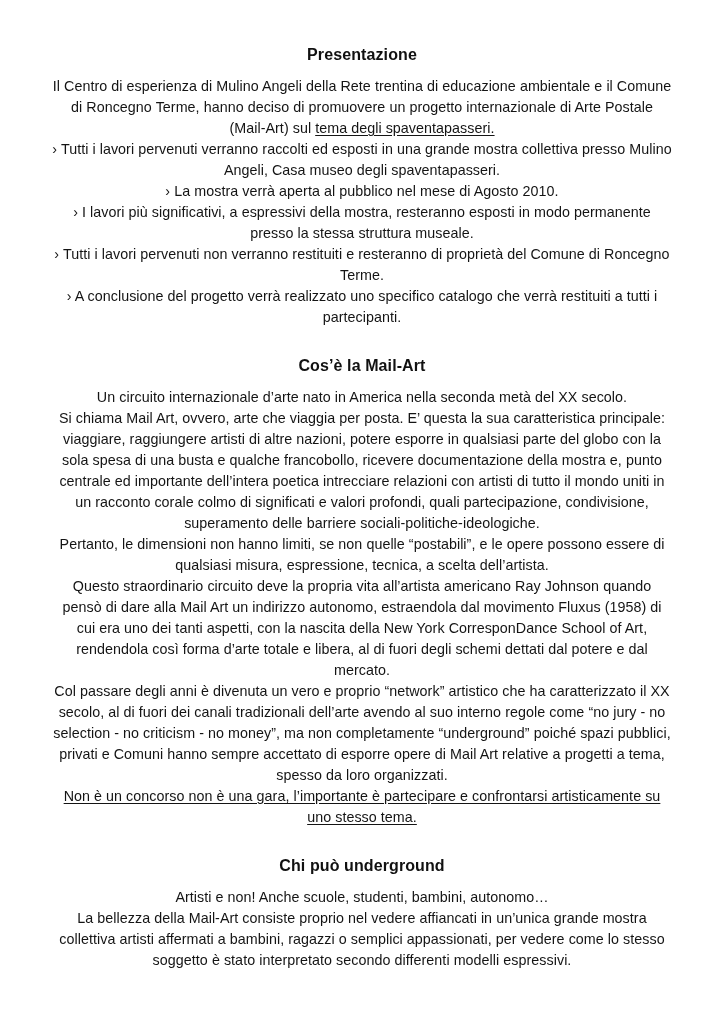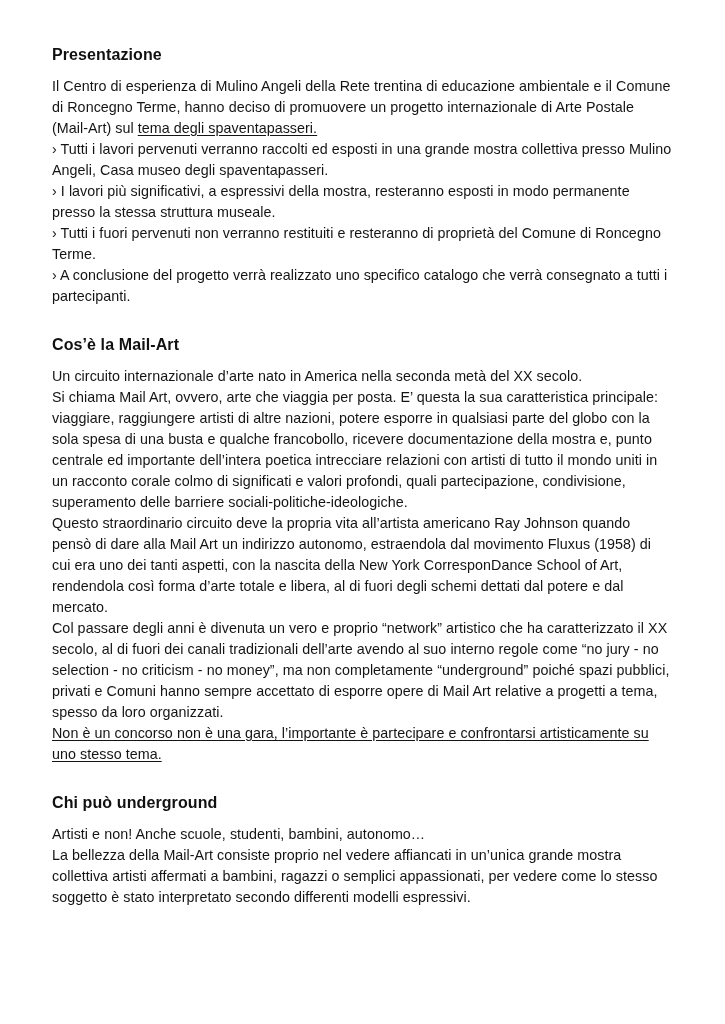"Presentazione" .sec { text-align: none -> center }
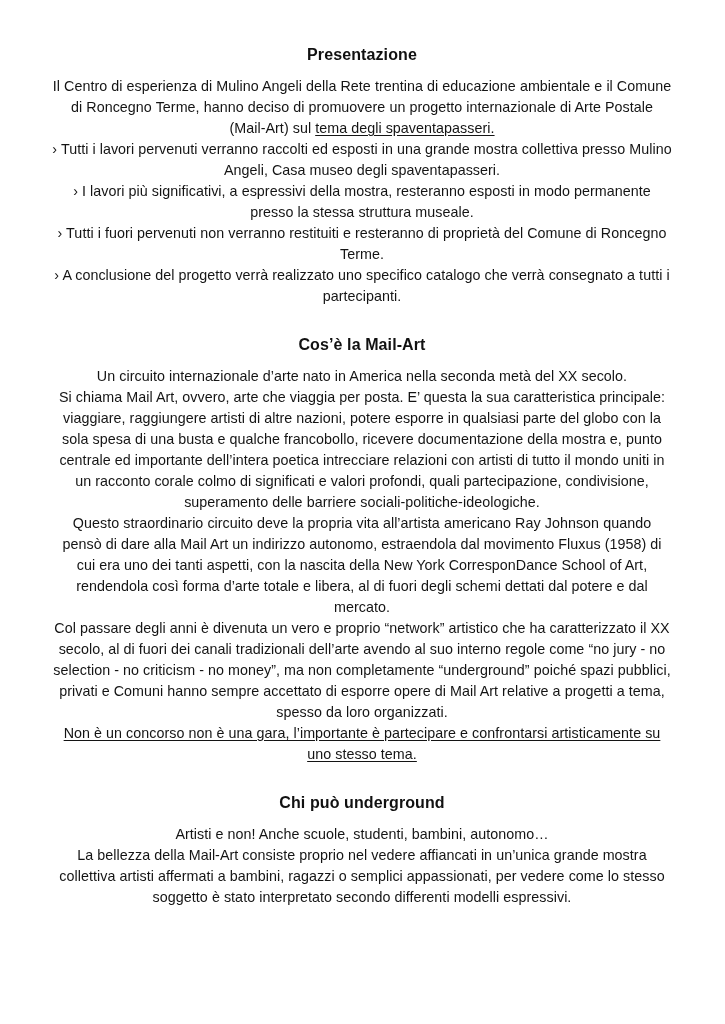"› La mostra verrà aperta" p.body { html: none -> <p>› La mostra verrà aperta al pubblico nel mese di Agosto 2010.</p> }
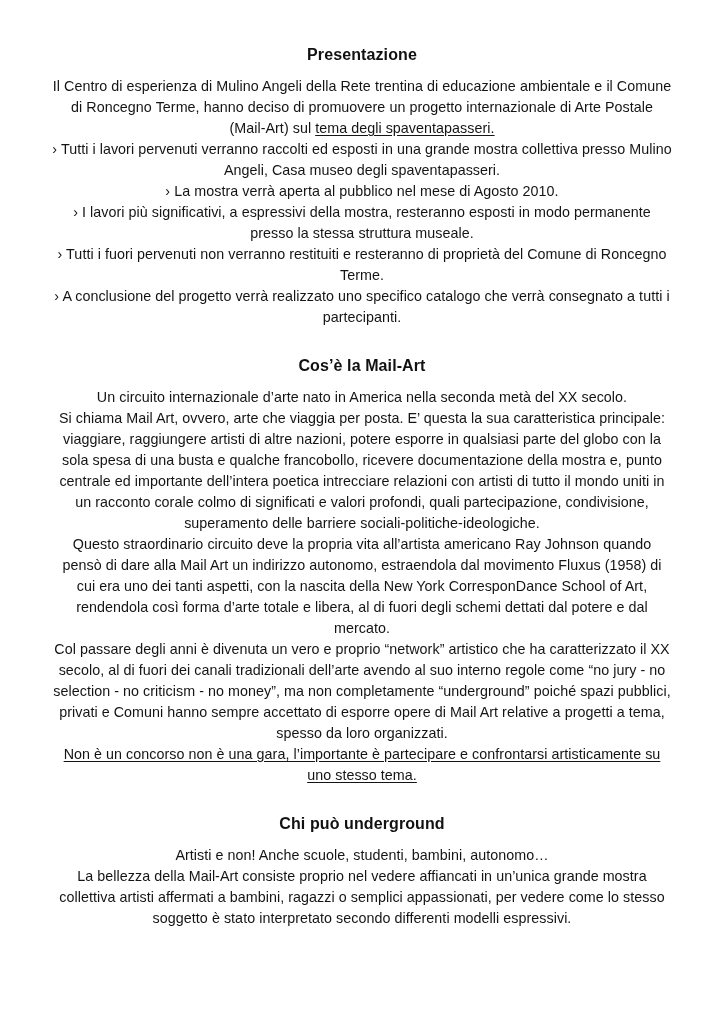"› Tutti i fuori pervenuti" p.body { text: fuori -> lavori }
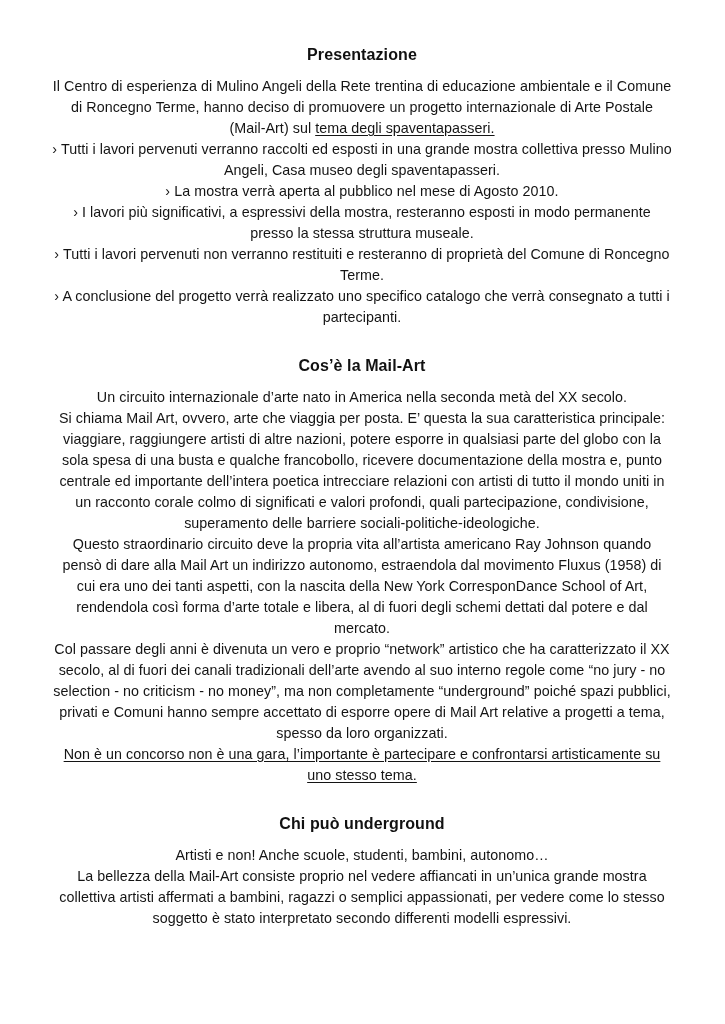"› A conclusione del progetto" p.body { text: consegnato -> restituiti }
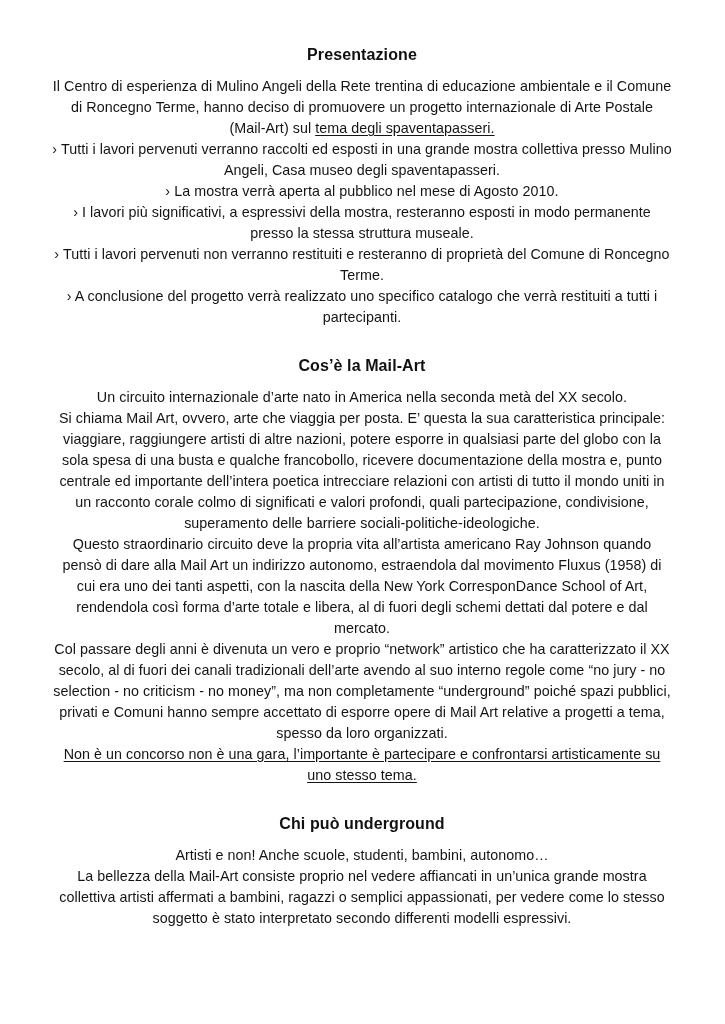"Pertanto, le dimensioni non hanno" p.body { html: none -> <p>Pertanto, le dimensioni non hanno limiti, se non quelle “postabili”, e le opere possono essere di qualsiasi misura, espressione, tecnica, a scelta dell’artista.</p> }
